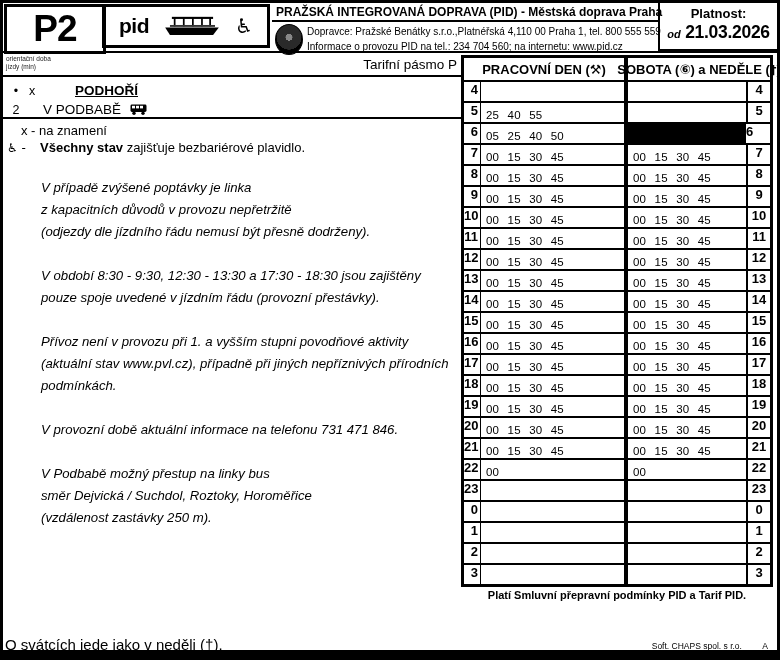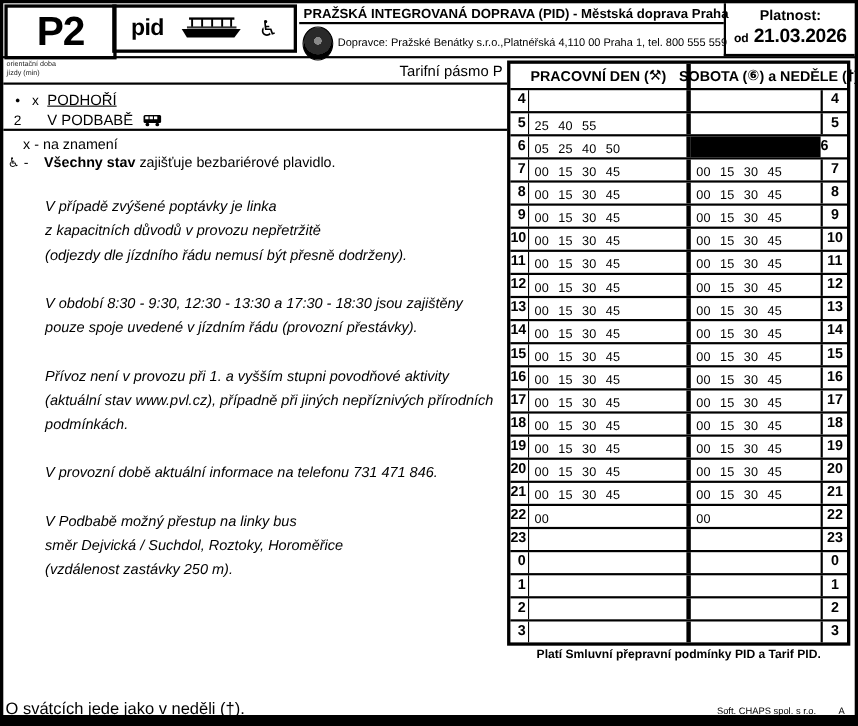"od" .validity-date .od { font-style: none -> italic }
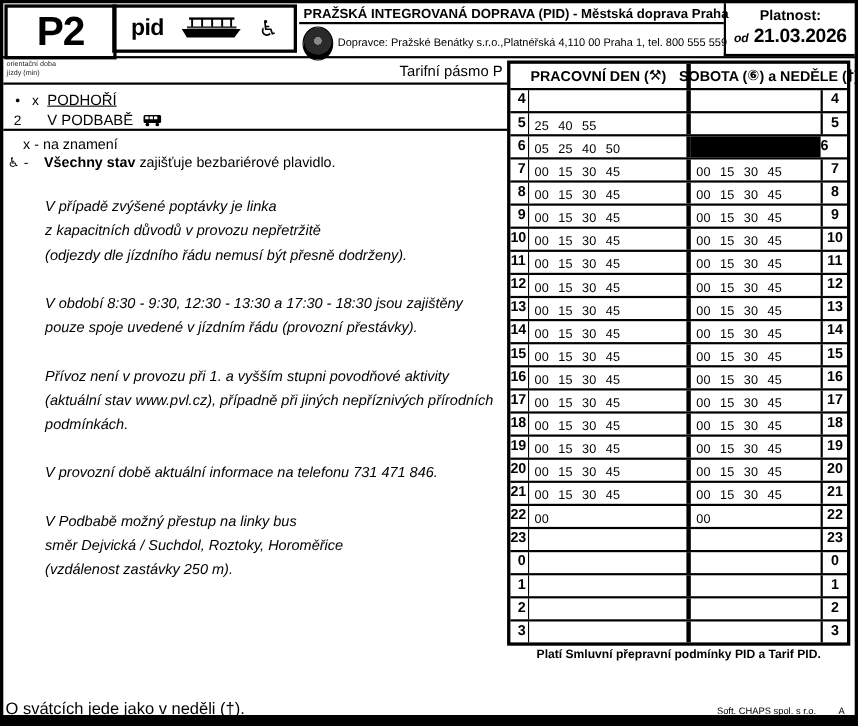"Informace o provozu PID na" div { html: none -> <div>Informace o provozu PID na tel.: 234 704 560; na internetu: www.pid.cz</div> }
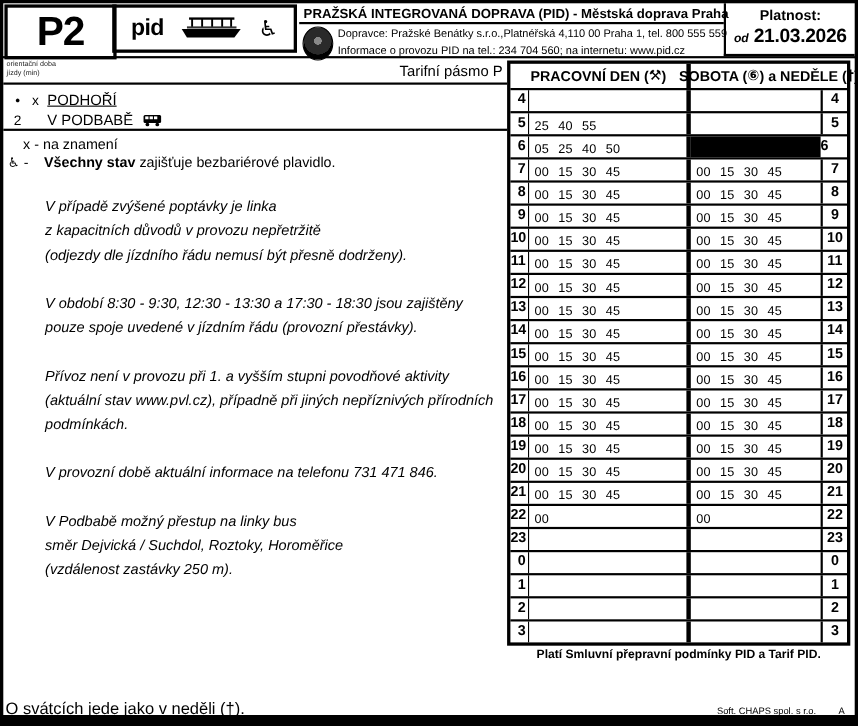"PODHOŘÍ" .stop-name.terminus span.nm { font-weight: normal -> bold; margin-left: none -> 32px }
